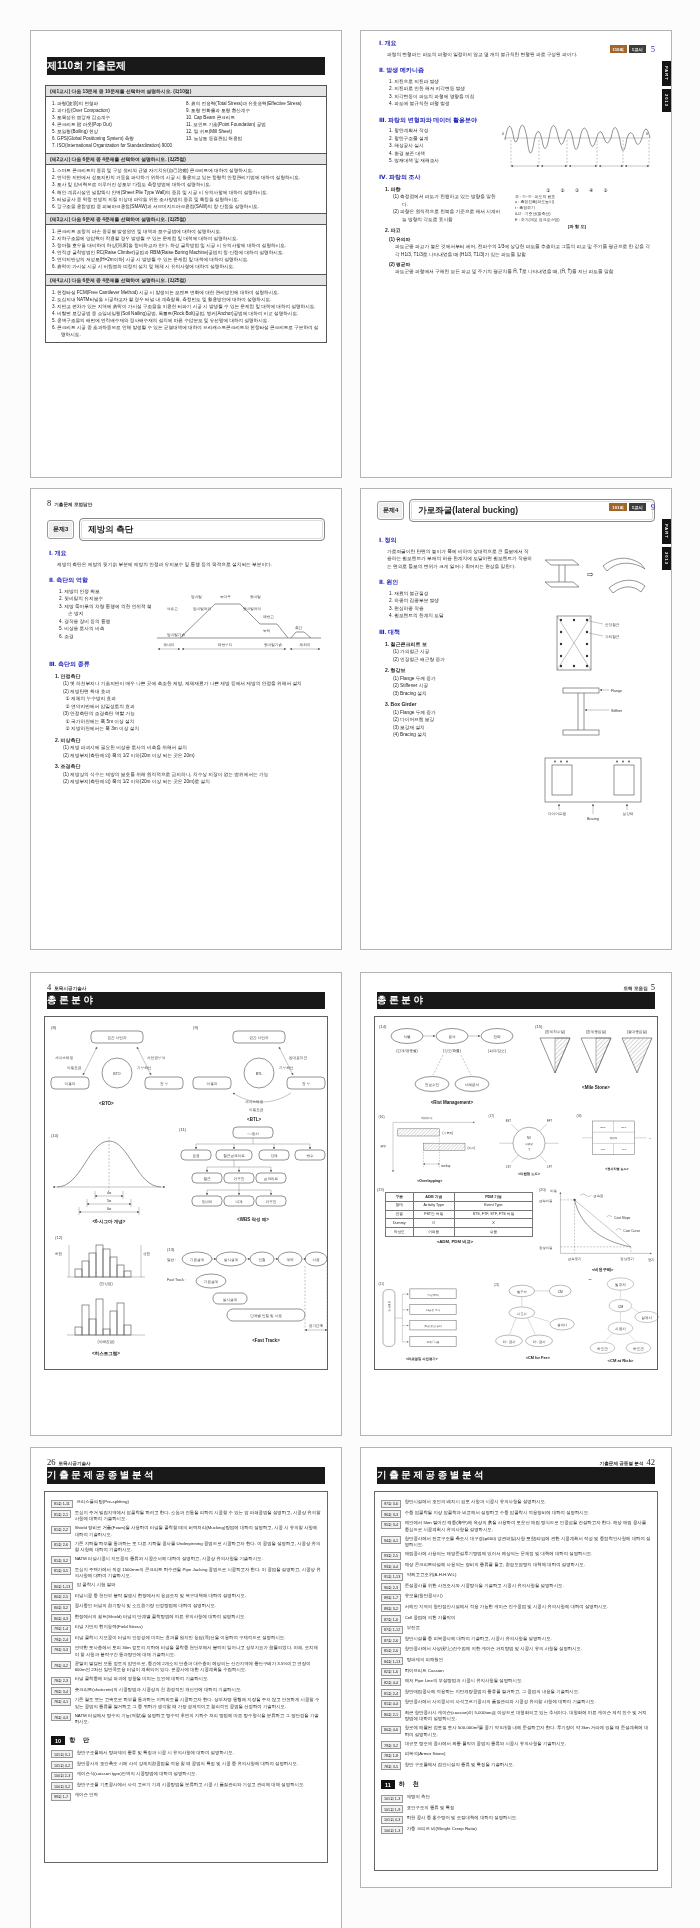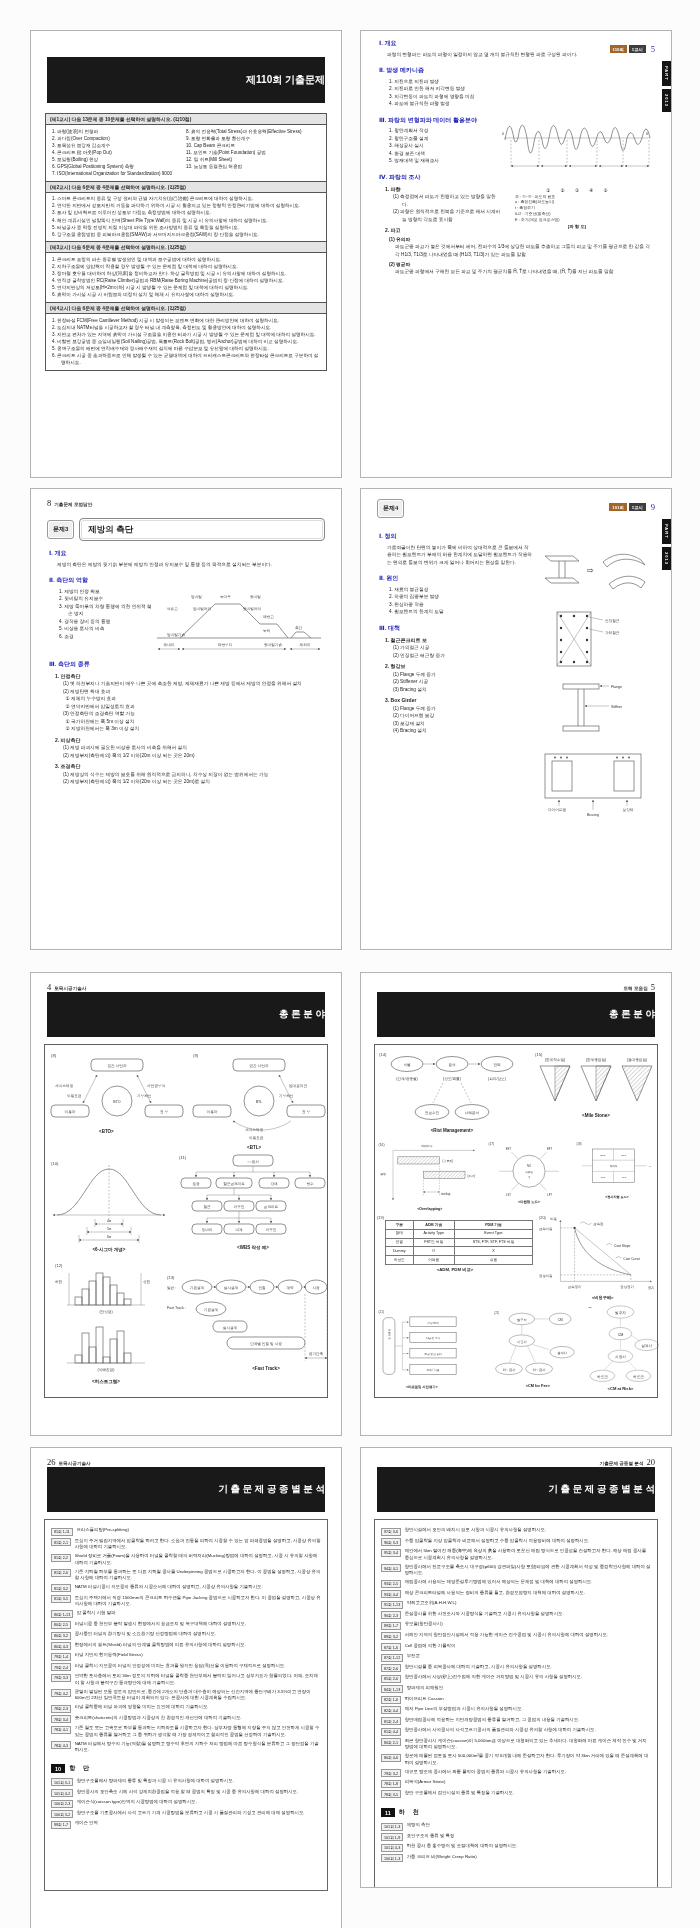"제110회 기출문제" .banner { padding: 16px 0 -> 2px 0; text-align: right -> left }
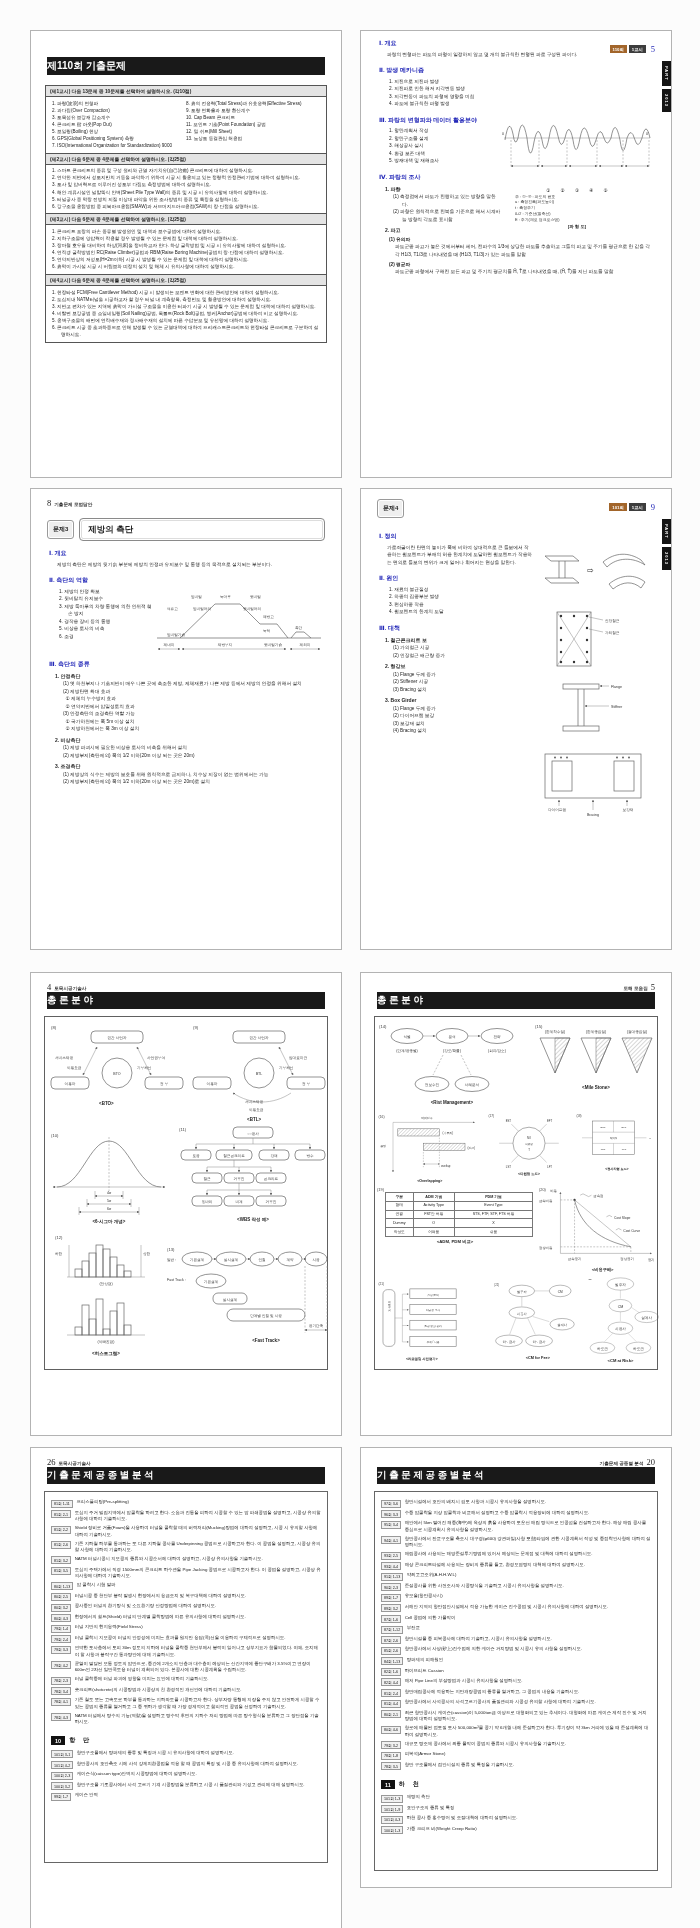"가로좌굴(lateral bucking)" span.prob-title { html: none -> <span>가로좌굴(lateral bucking)</span> }
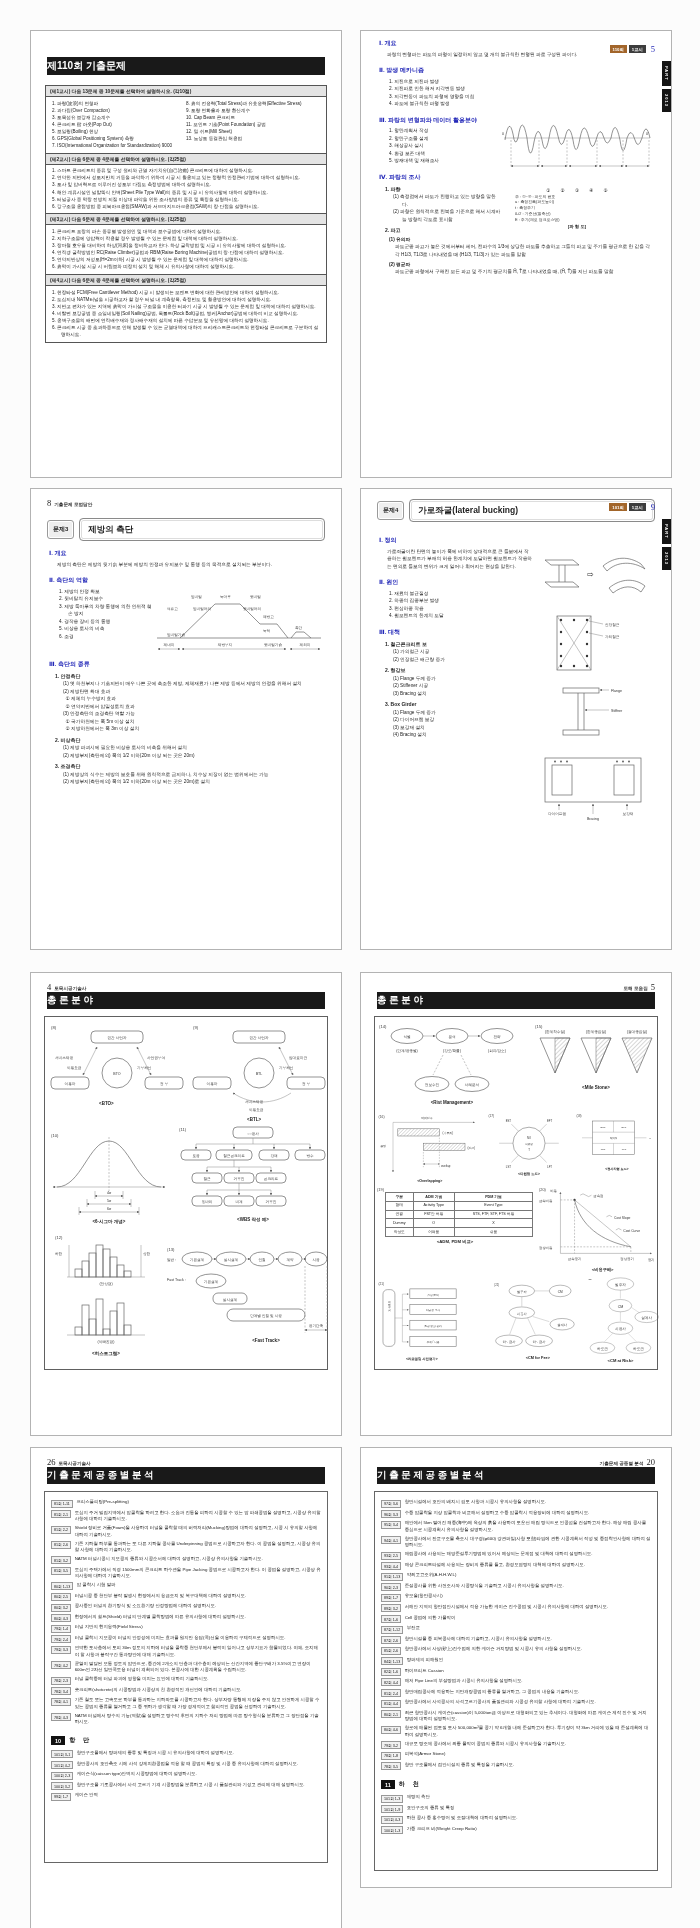"20" span.num { text: 20 -> 42 }
